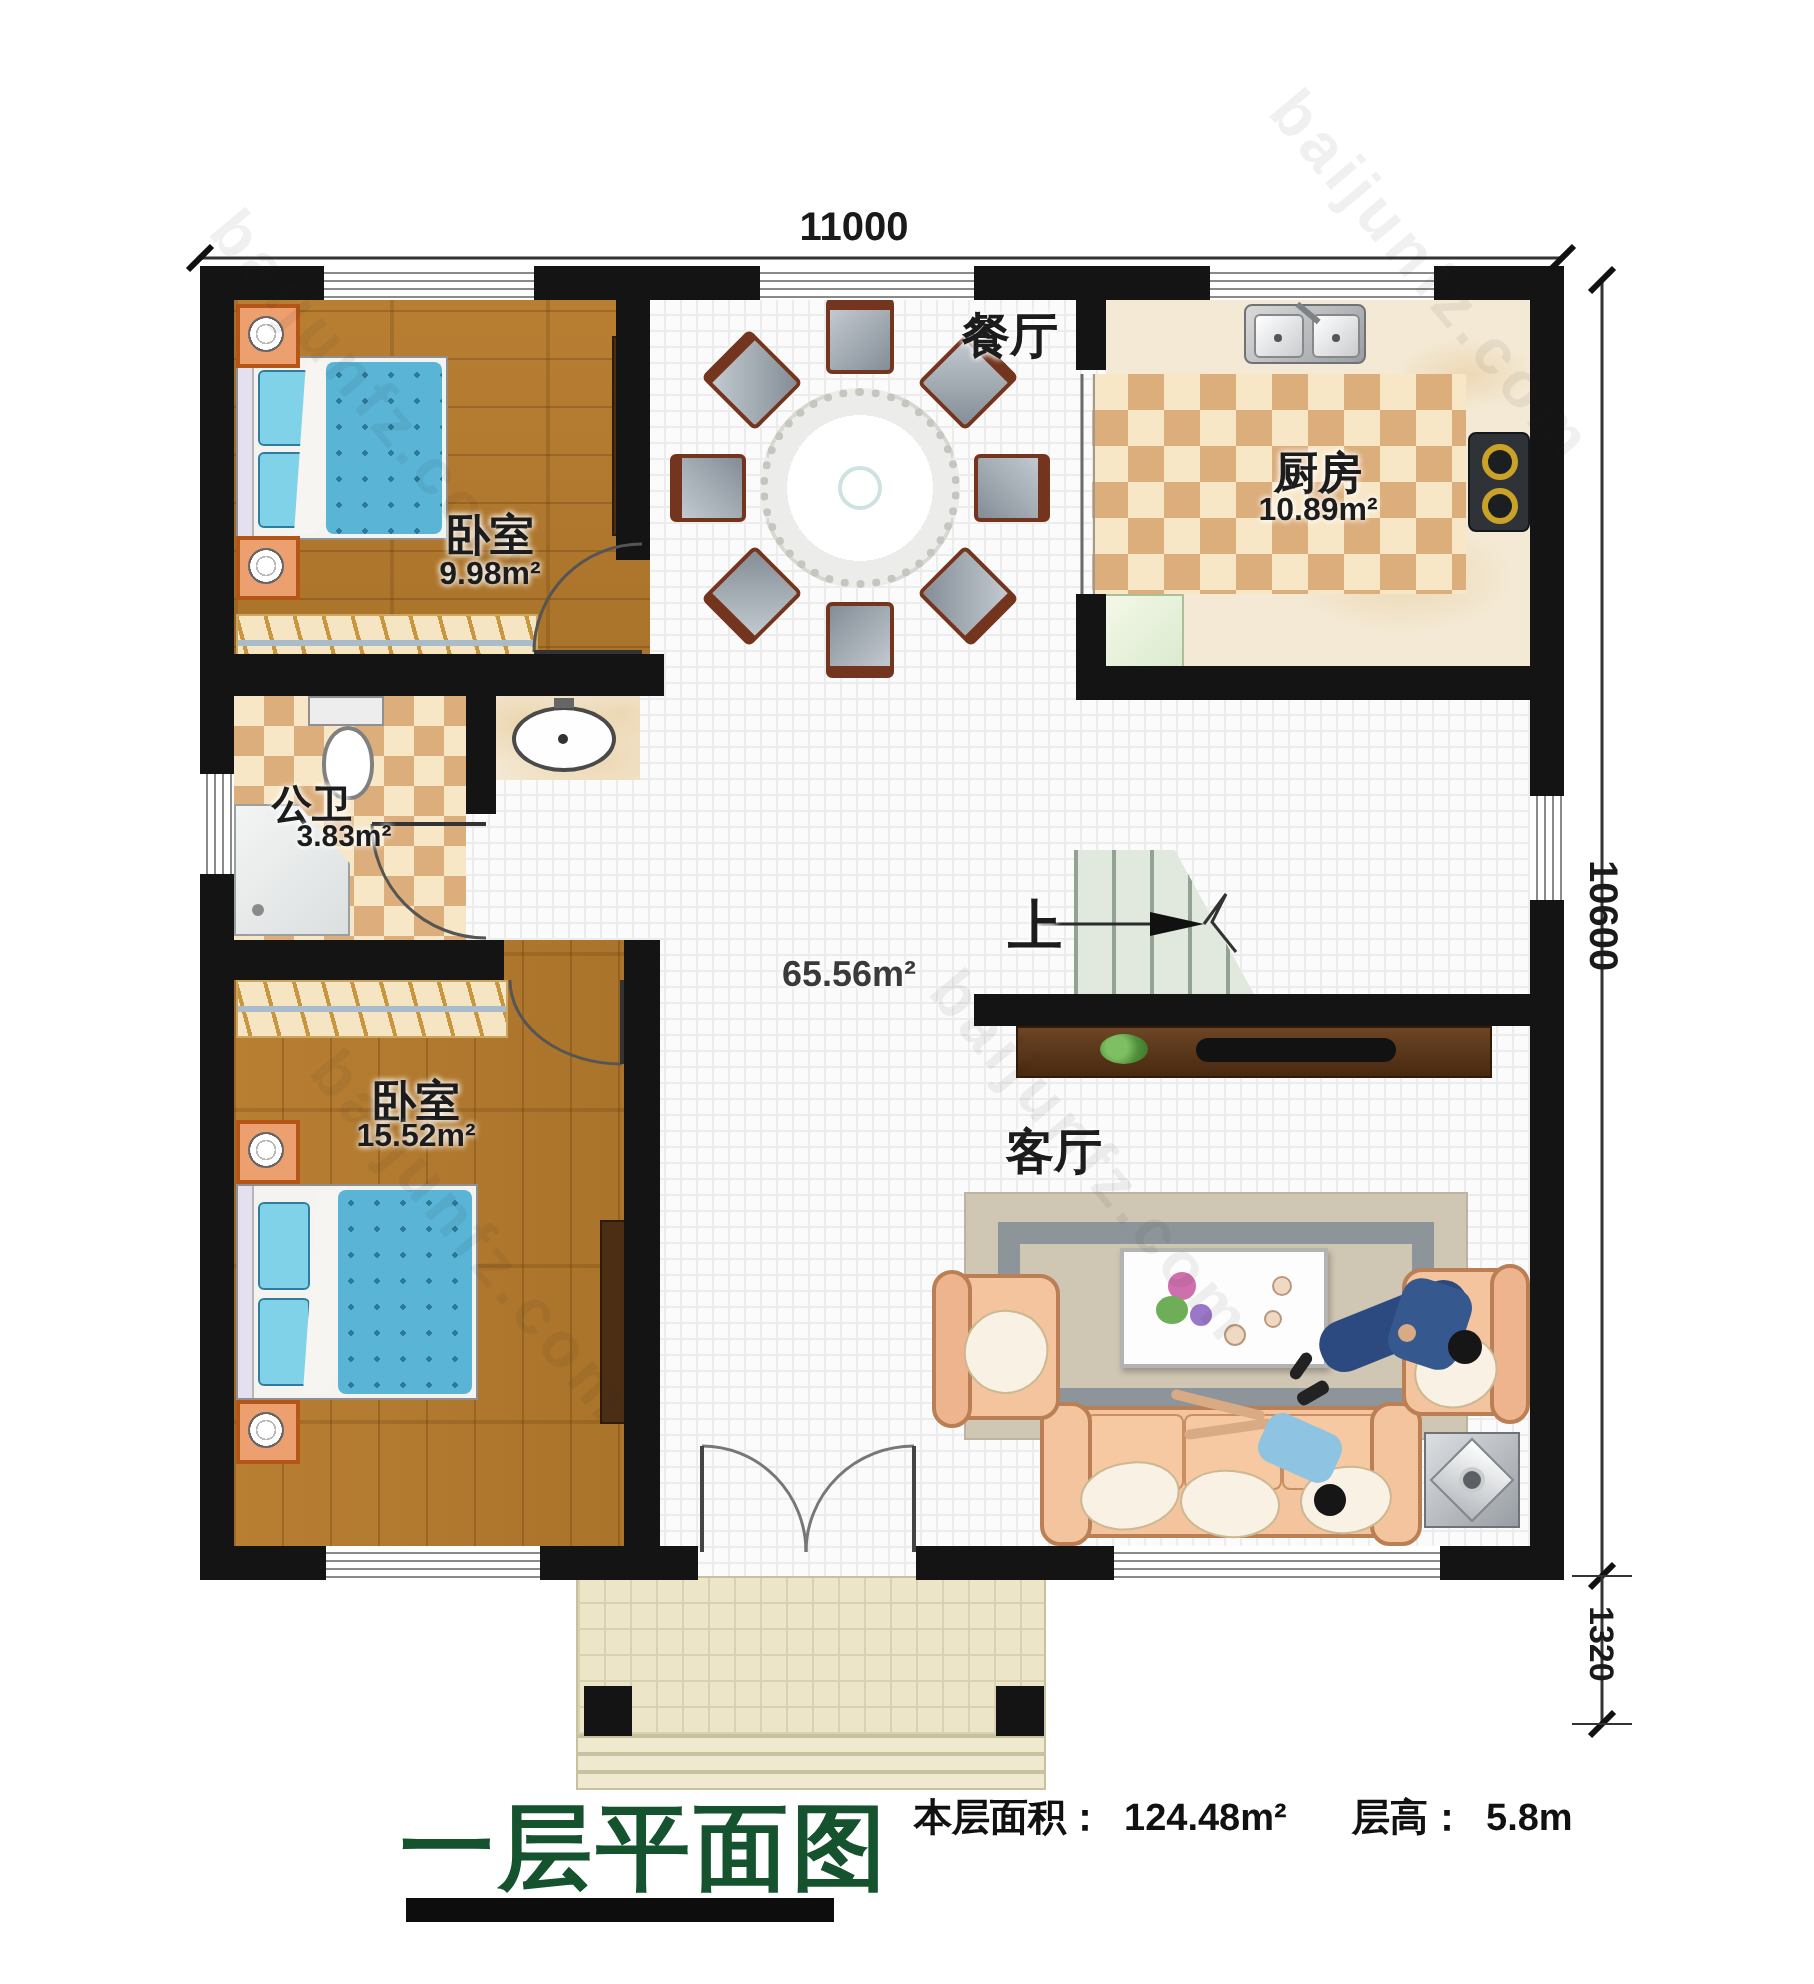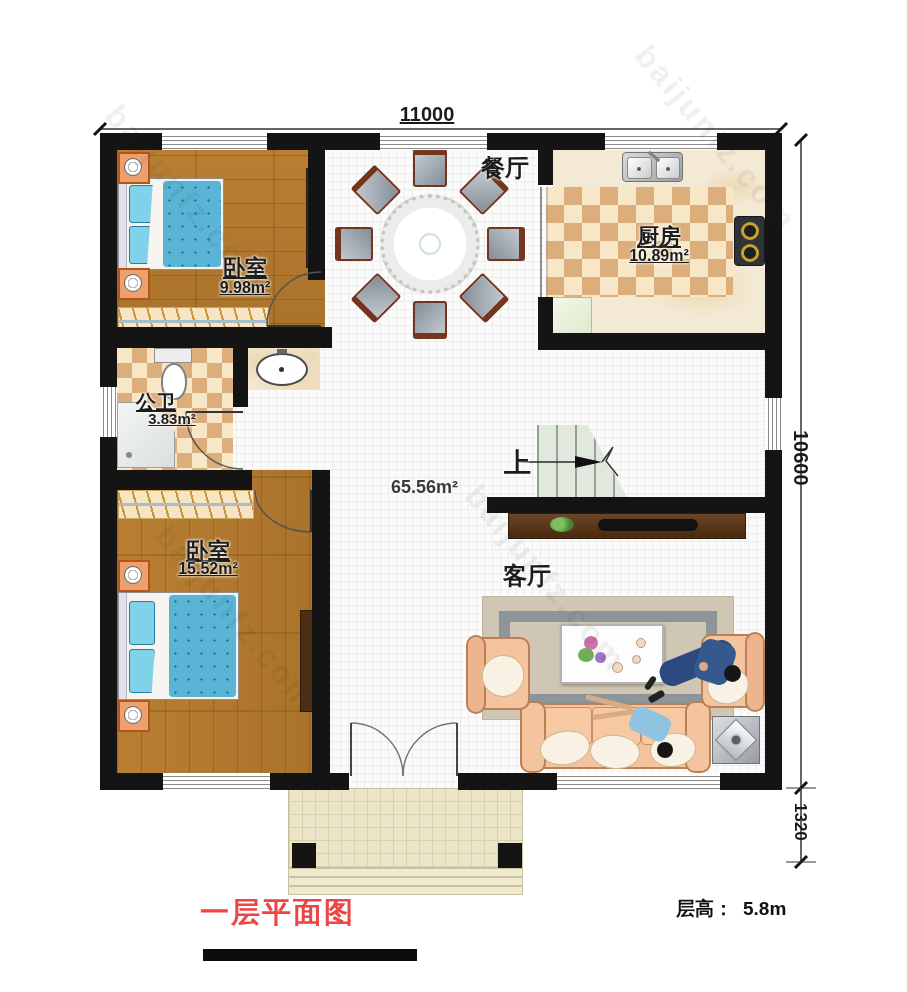"11000" .ctr { text-decoration: underline -> none }
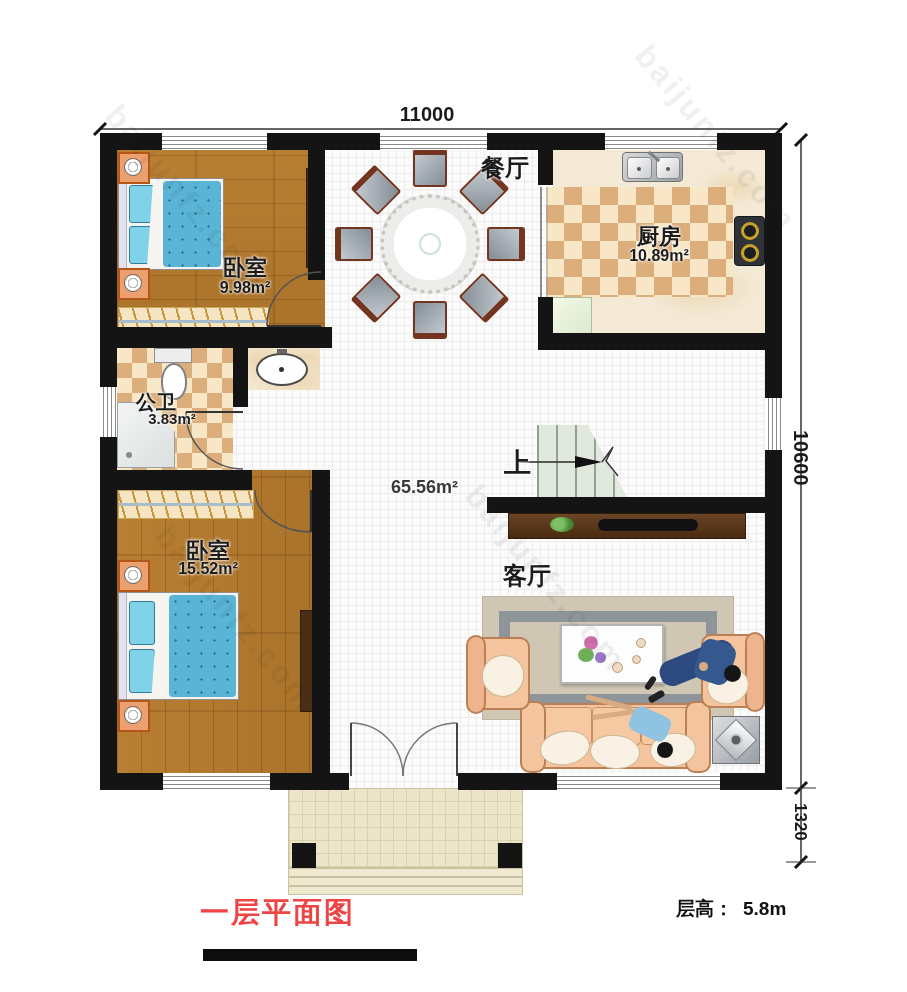"一层平面图" .plan-title { color: #ef4444 -> #14532d; font-size: 29px -> 47px }
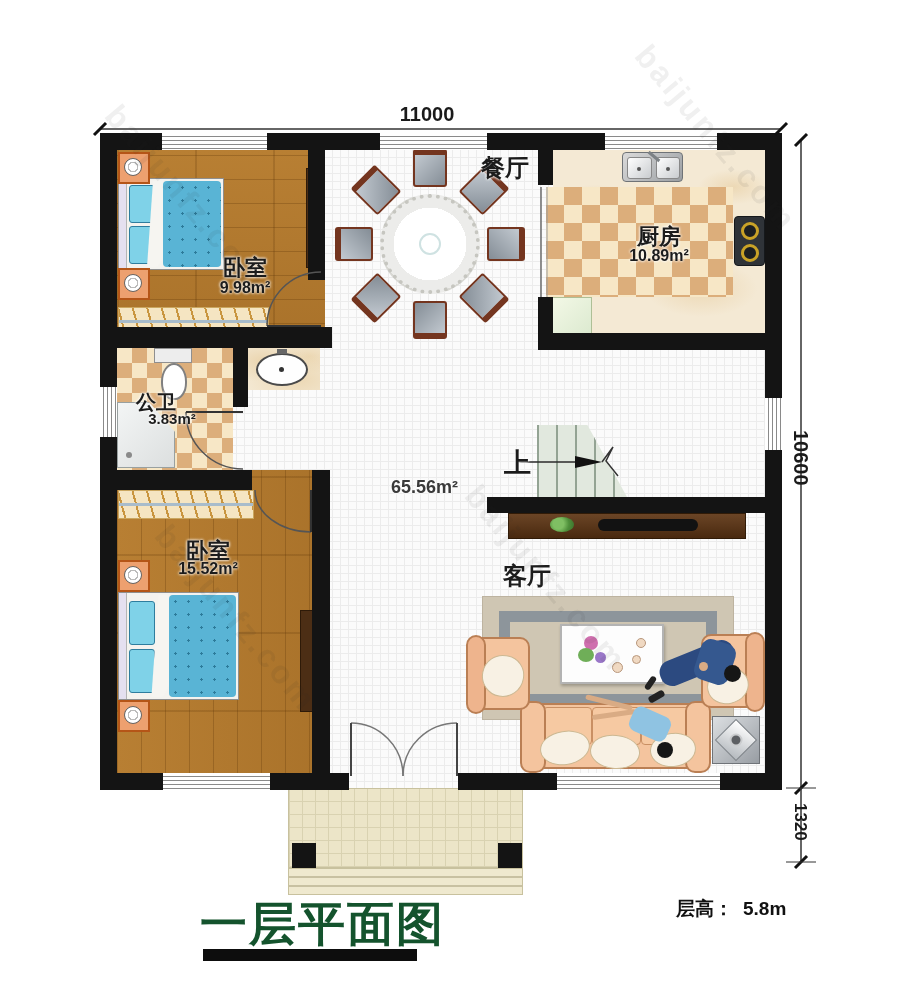"本层面积： 124.48m²" div.stat-row { html: none -> <div> <span>本层面积：</span><span>124.48m²</span> </div> }
